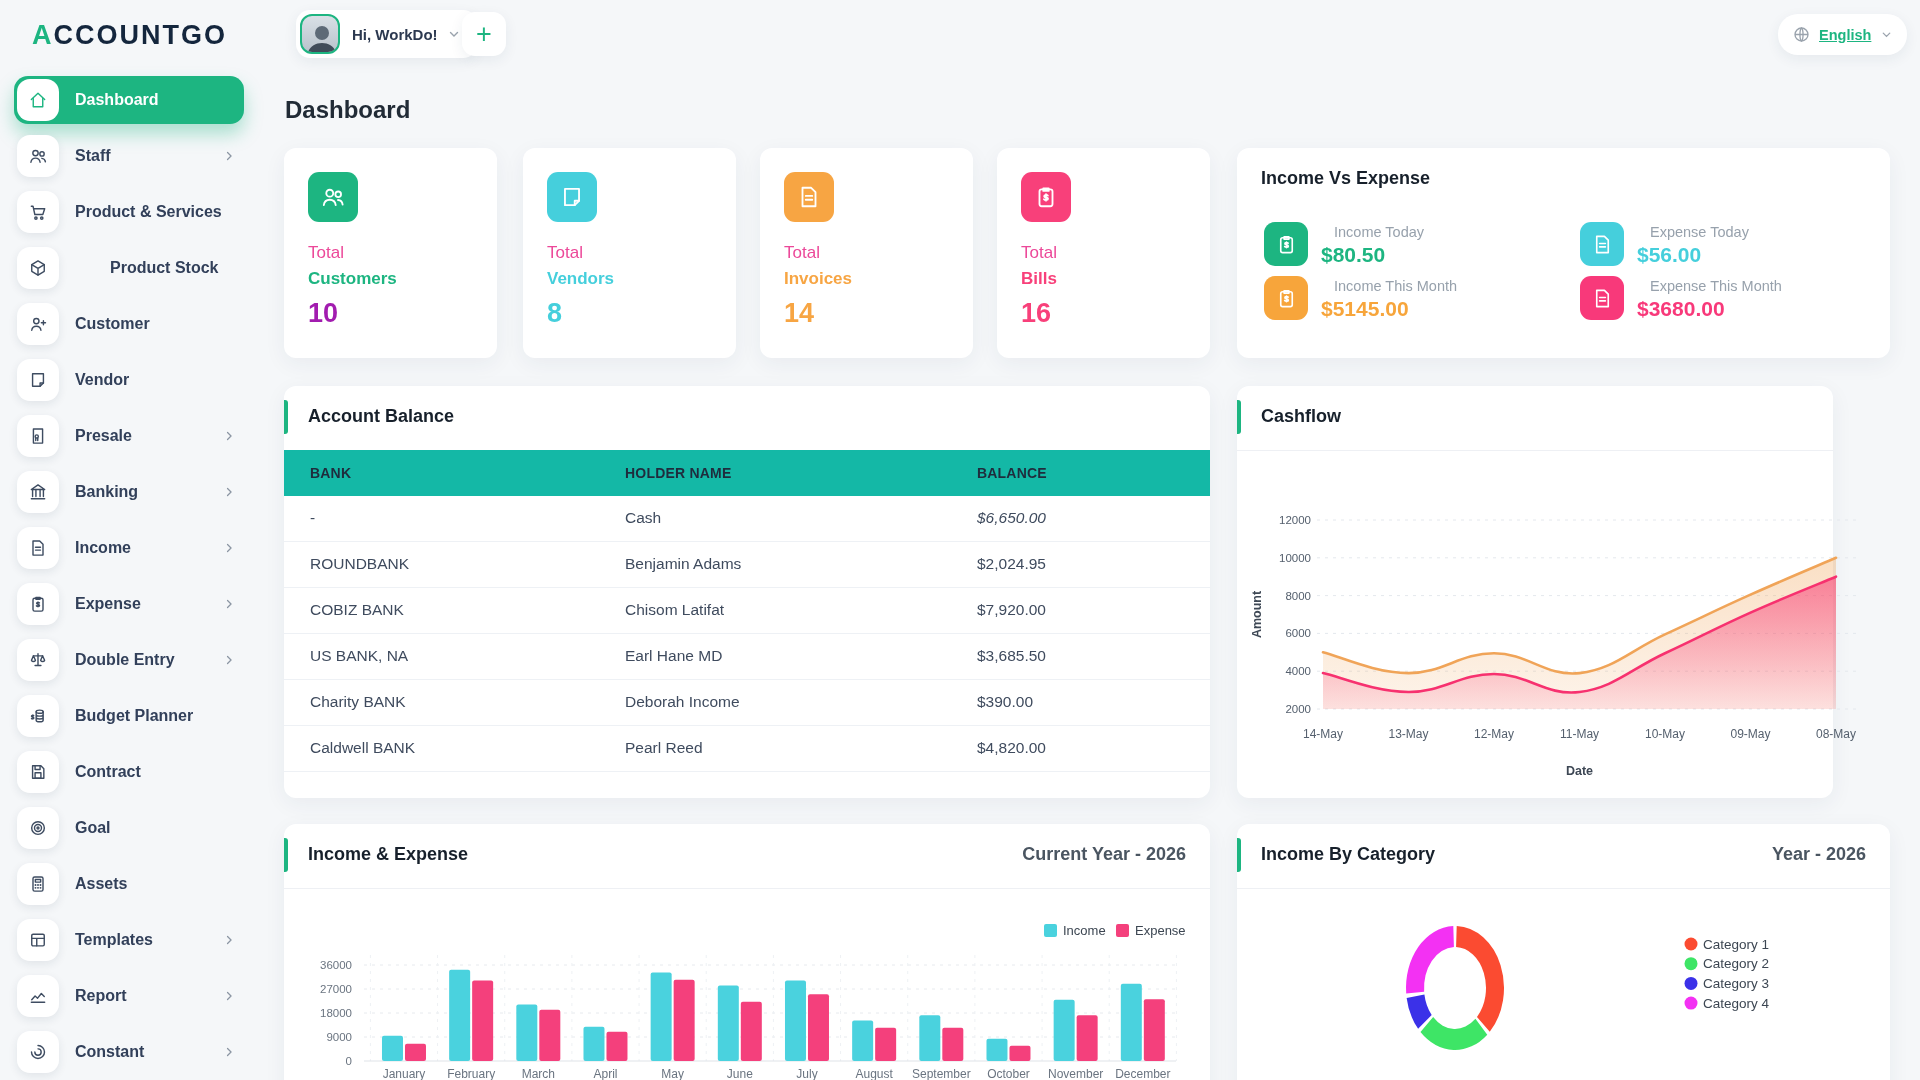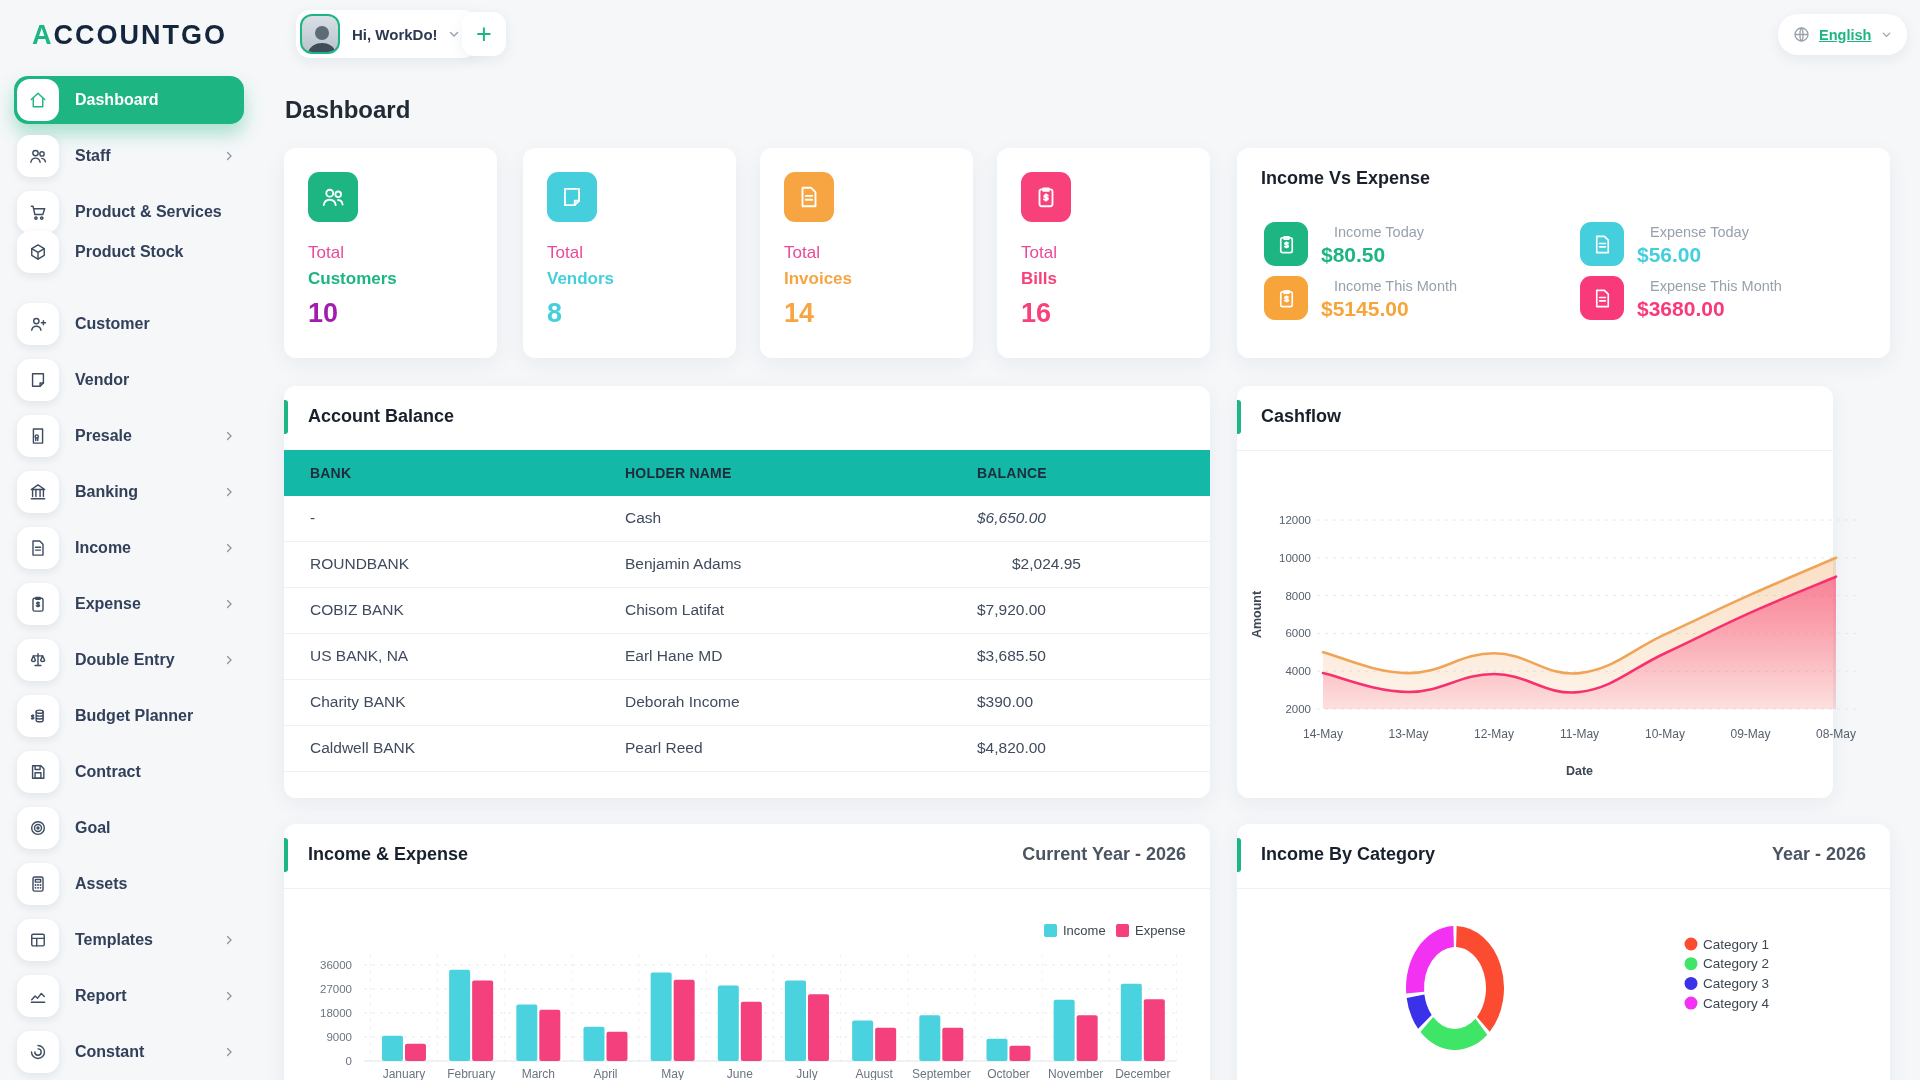"Product Stock" div.side-item { gap: none -> 35px; top: 228px -> 244px }
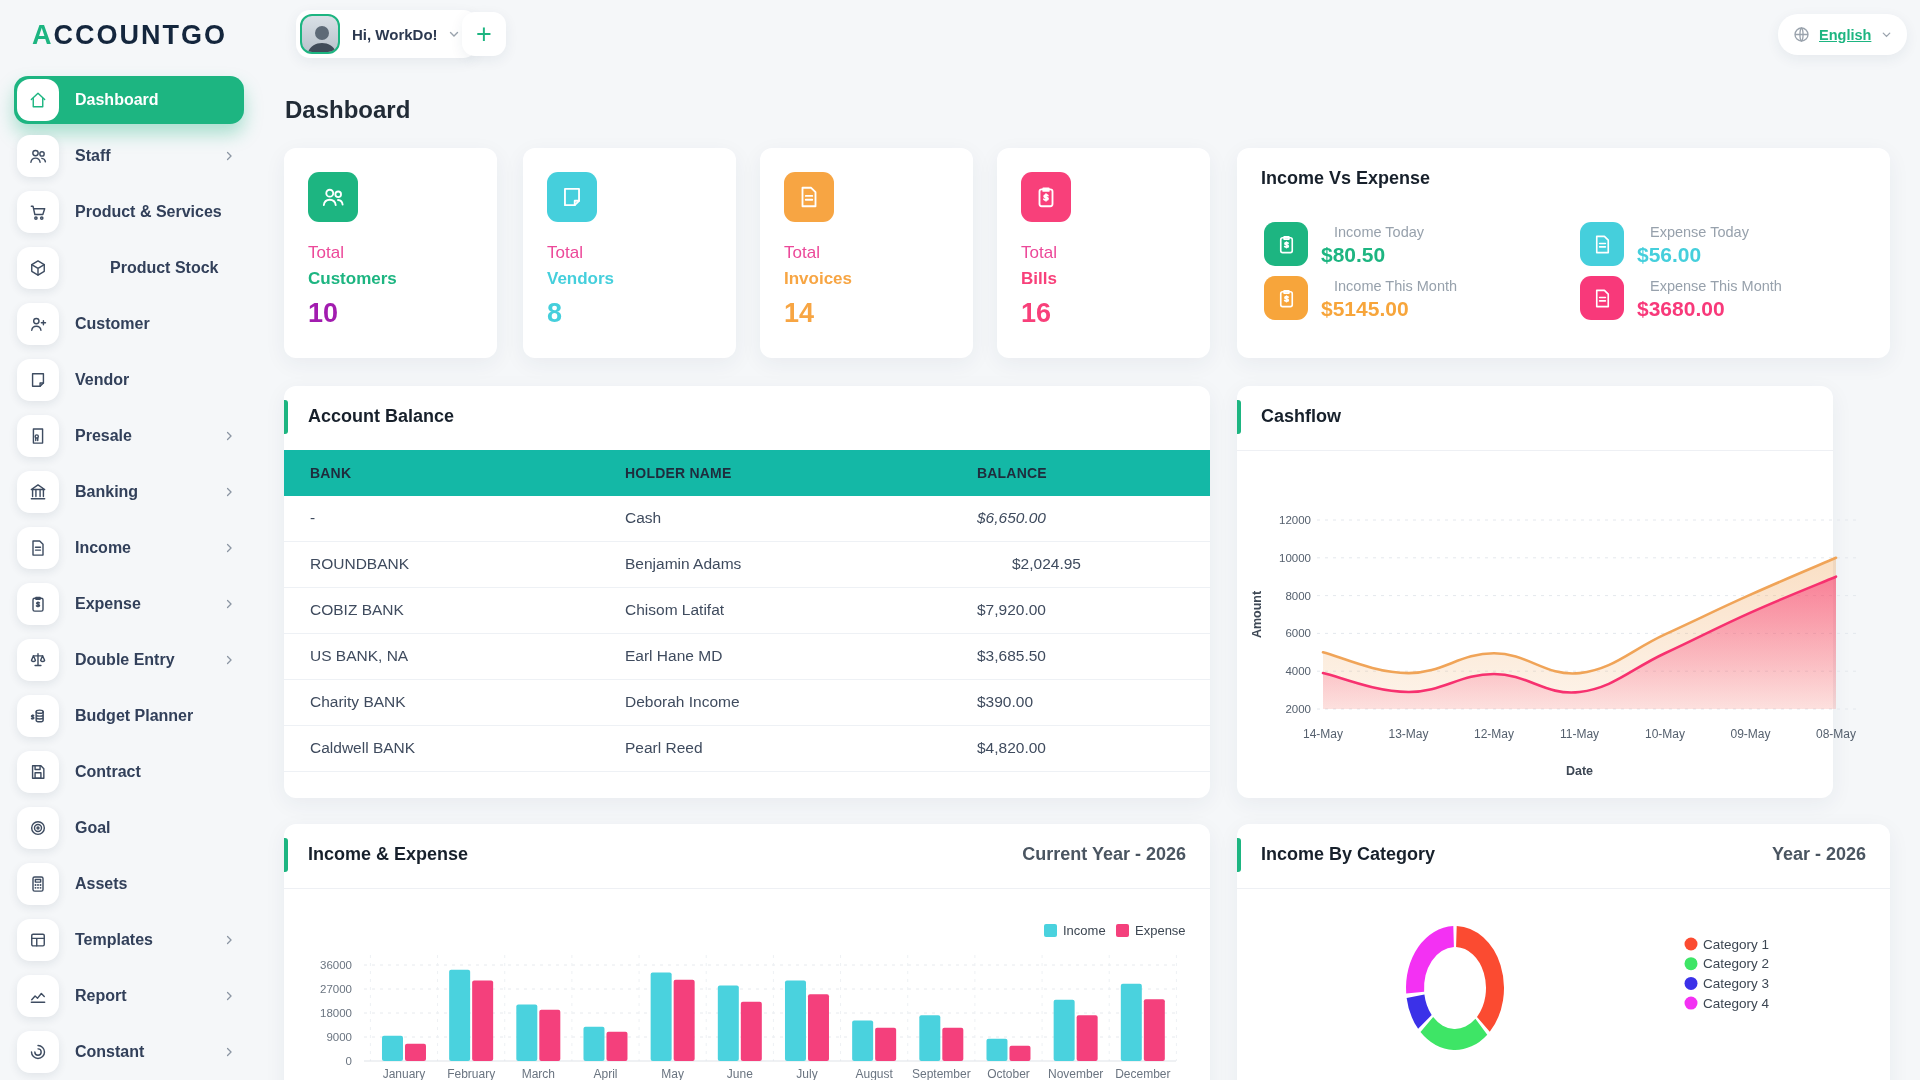"$2,024.95" div.td { left: 728px -> 693px }
